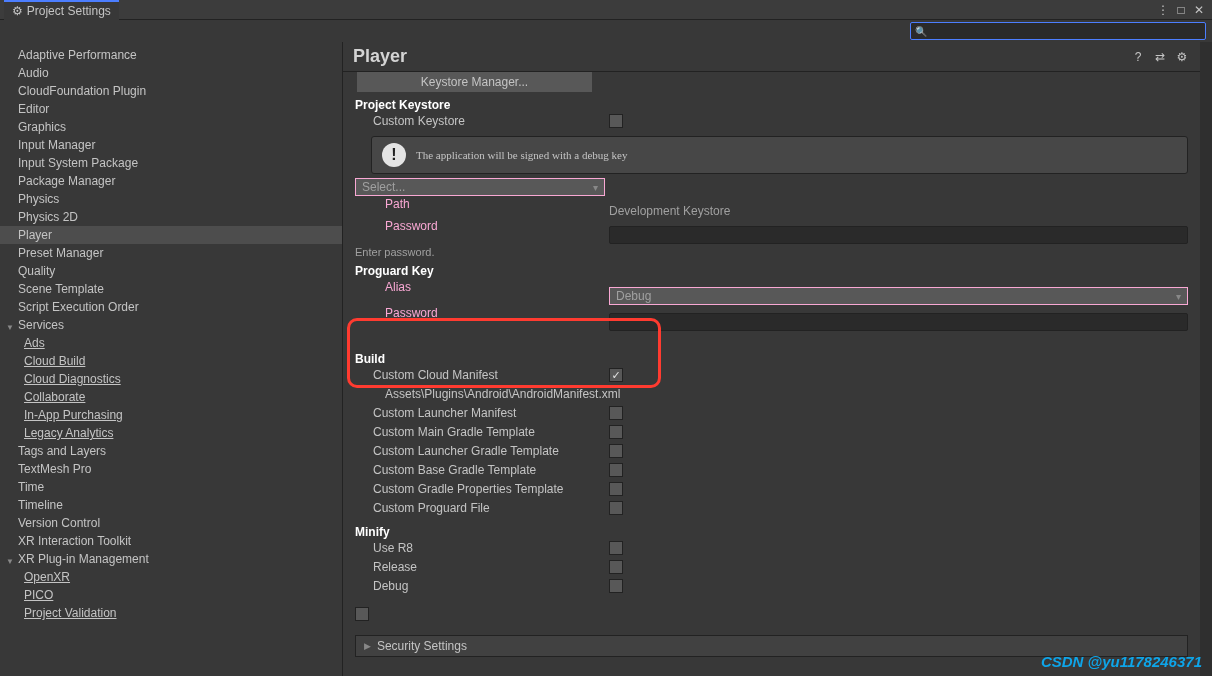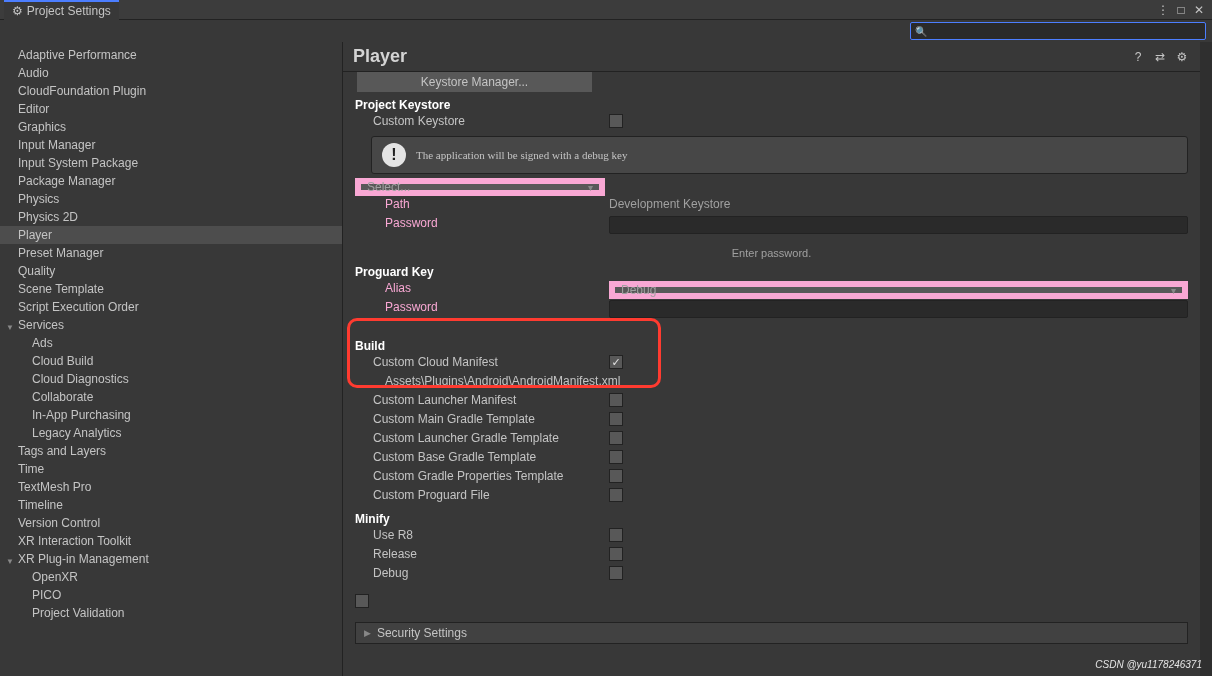"Select..." .dropdown { border: 6px solid #f9a8d4 -> 1px solid #f9a8d4 }
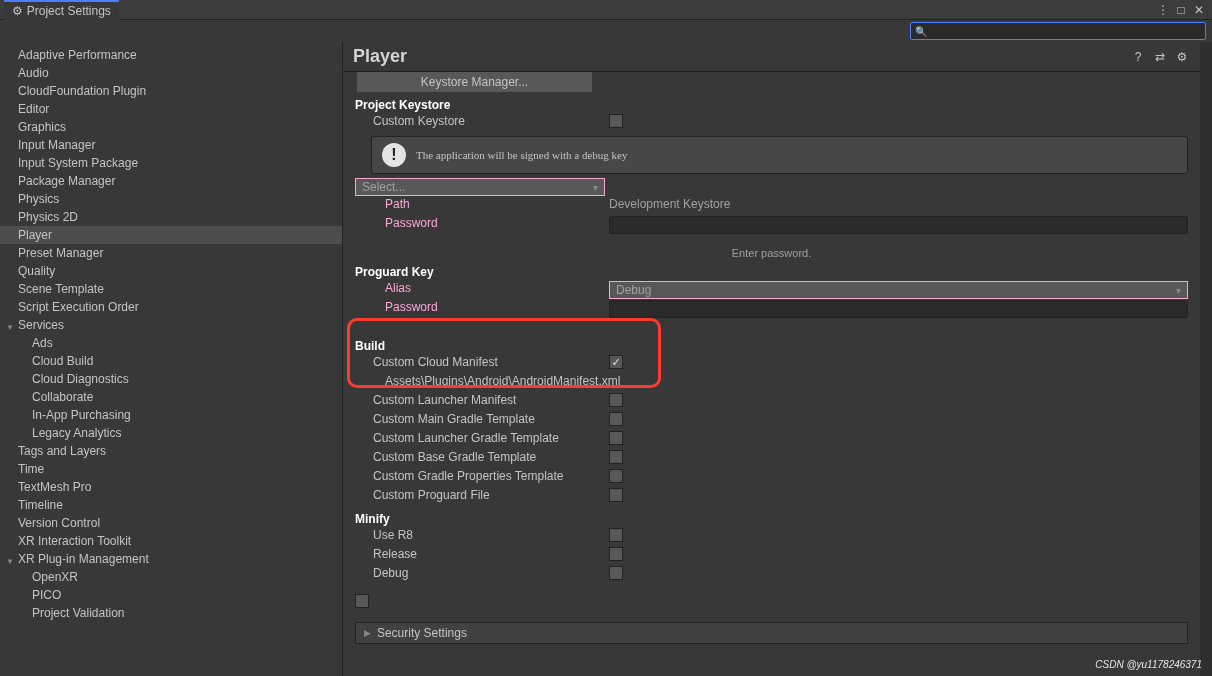"Development Keystore" .row .ctrl { margin-top: none -> 7px }
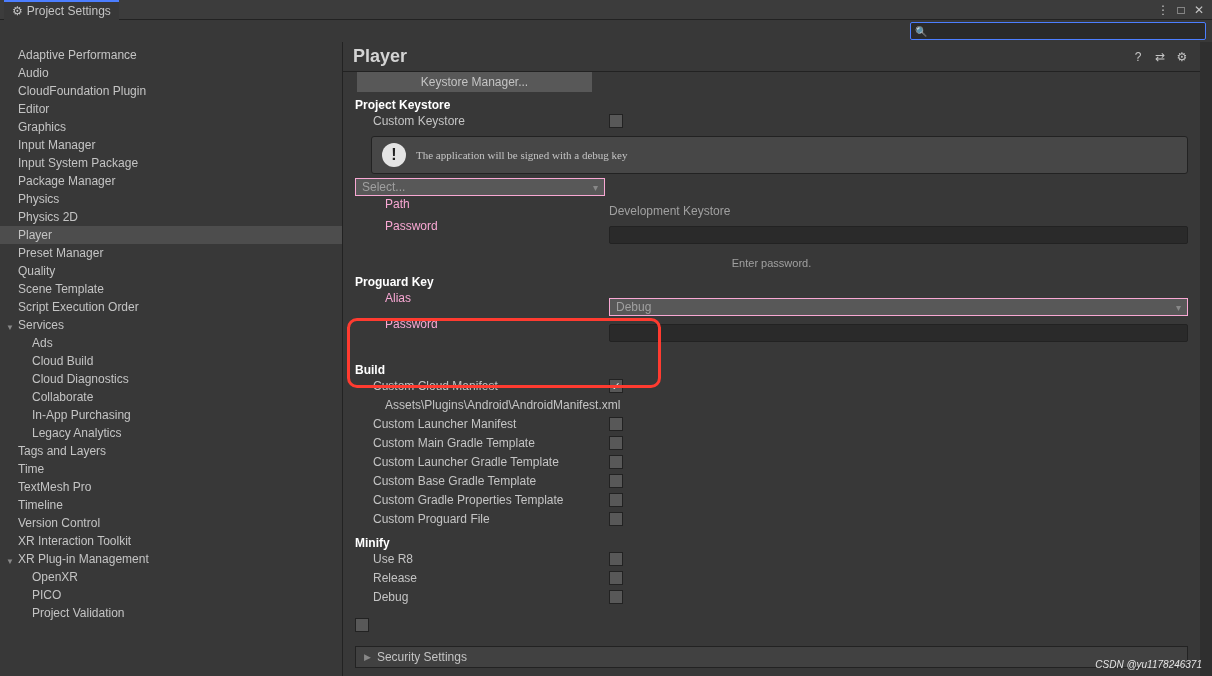"Enter password." .hint { margin: 13px 0 6px 0 -> 2px 0 6px 0; text-align: center -> none }
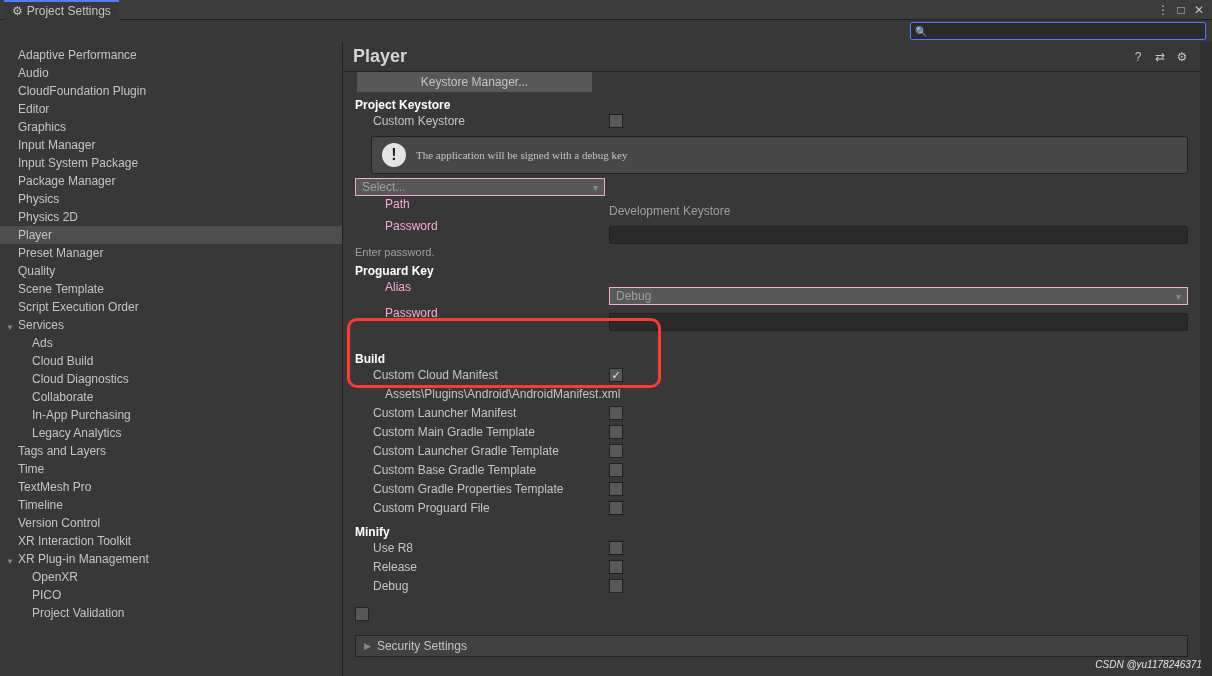"Ads" .side-item.child { padding-left: 32px -> 24px; text-decoration: none -> underline }
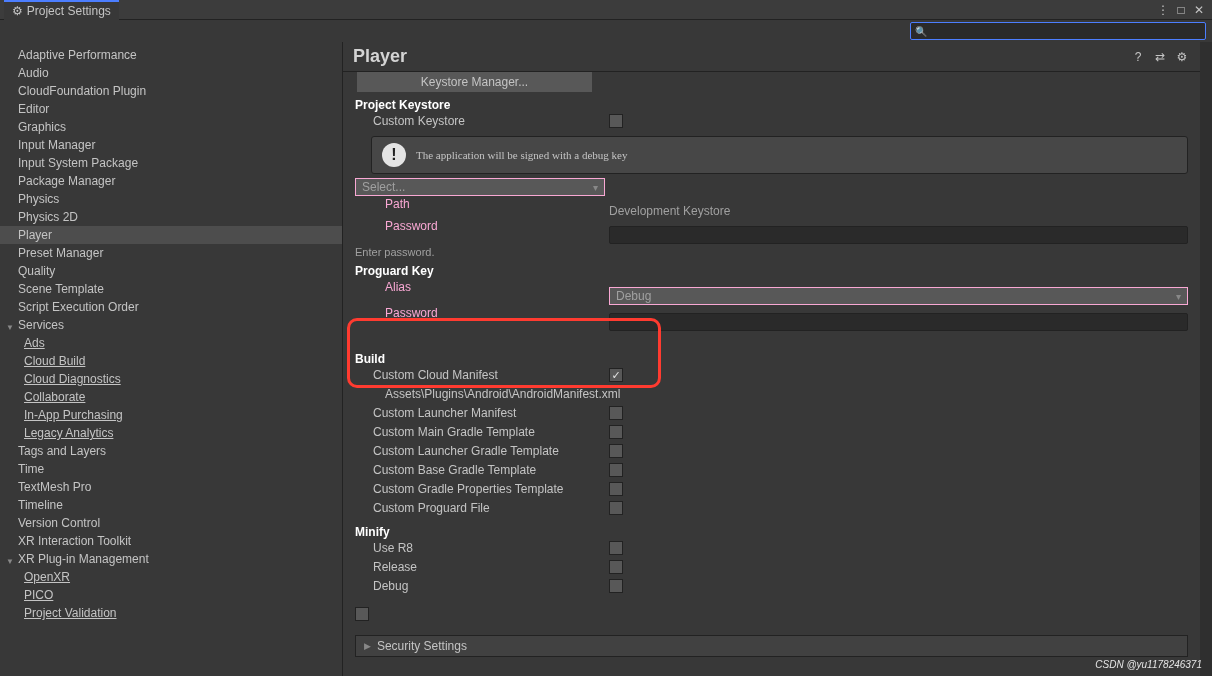"Time" div.side-item { order: before "TextMesh Pro" -> after "TextMesh Pro" }
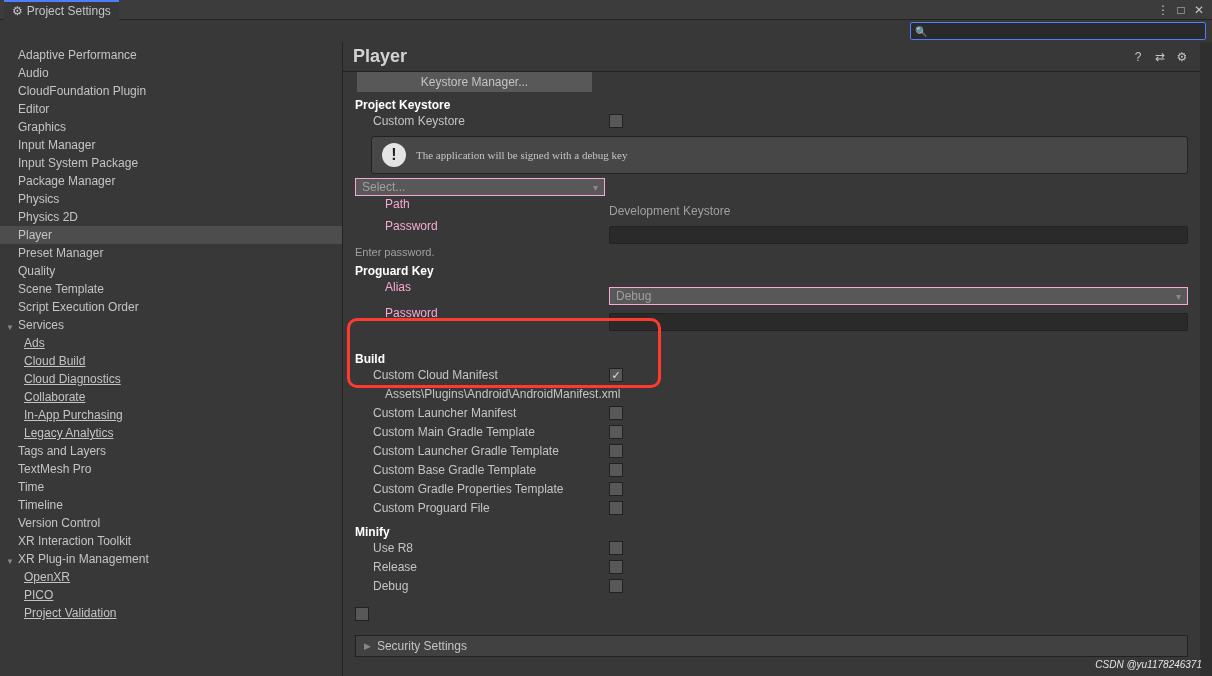"CSDN @yu1178246371" .watermark { color: #e5e5e5 -> #0ea5e9; font-size: 10px -> 15px; font-weight: none -> bold }
